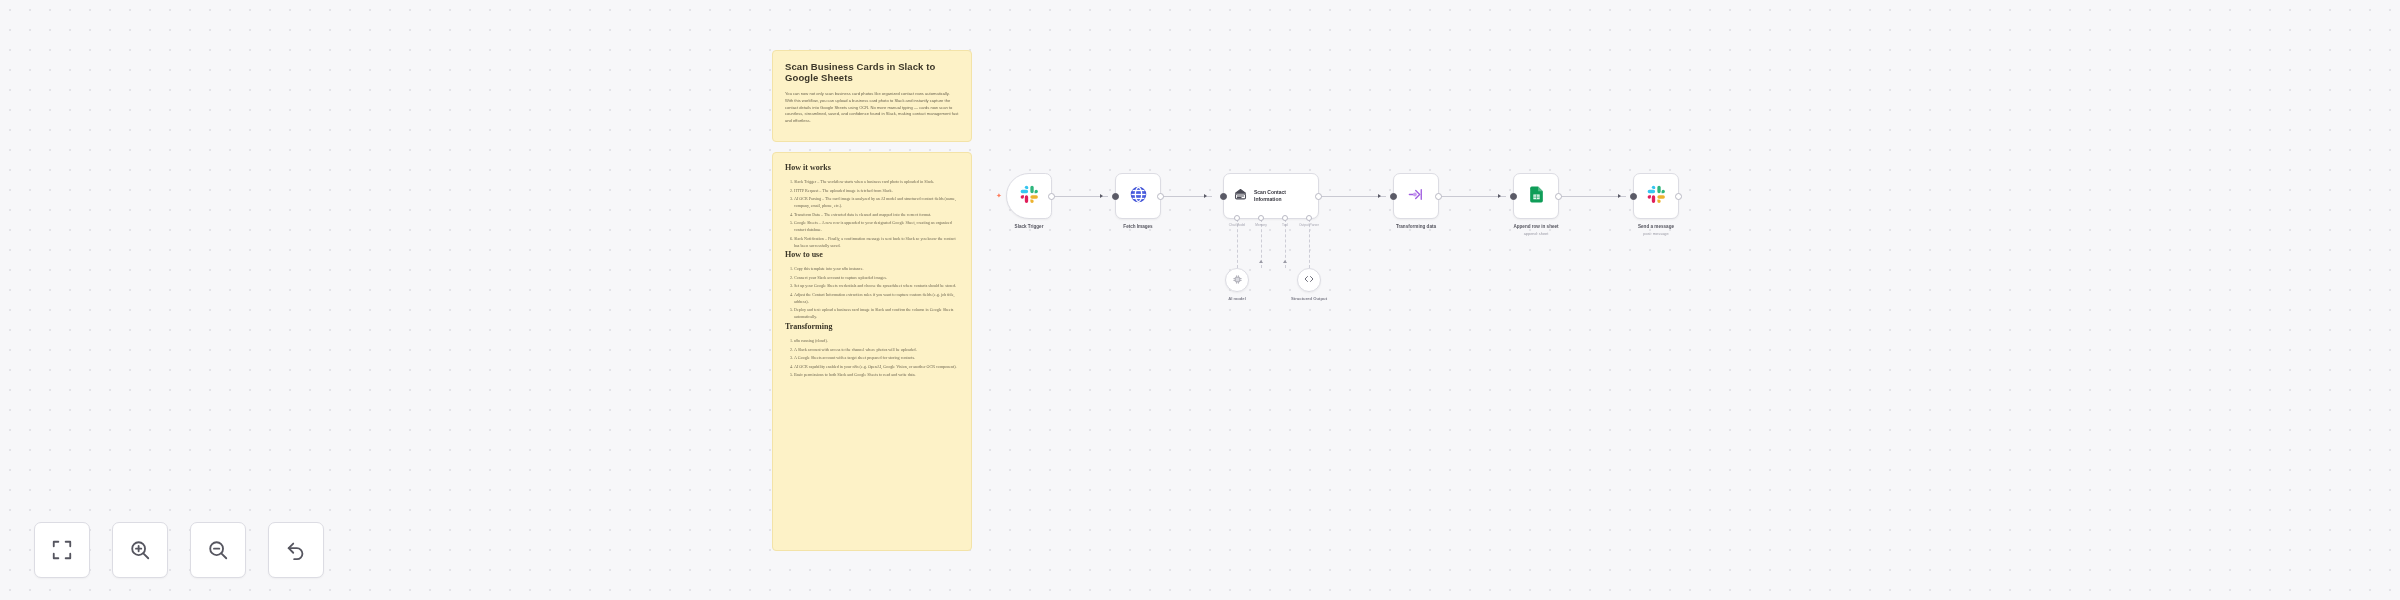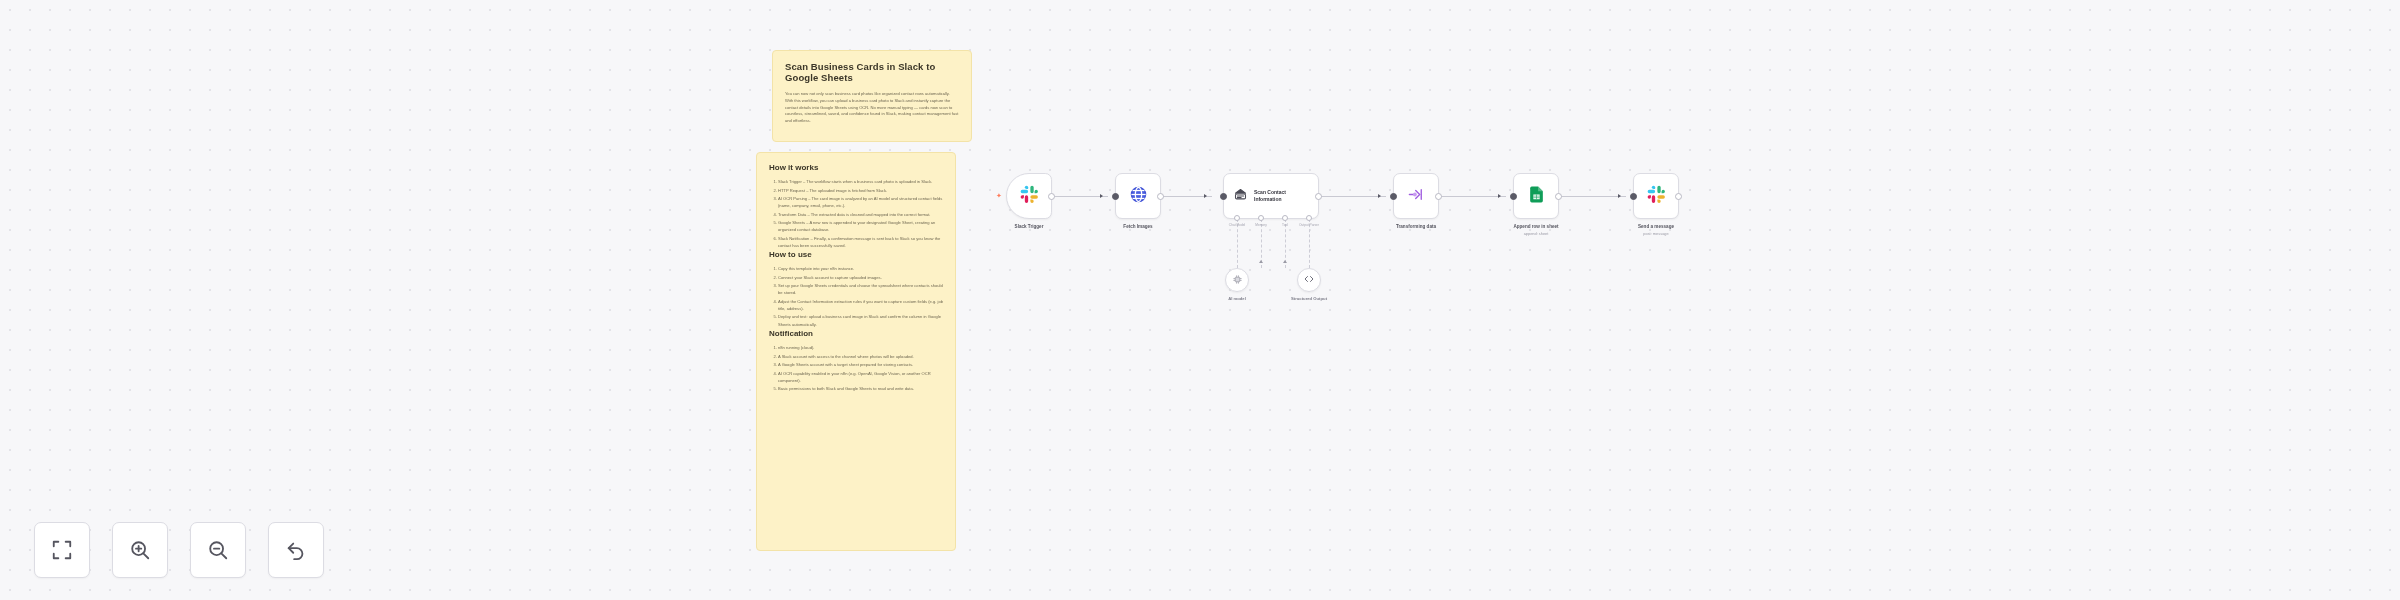"How it works" #sticky-guide { font-family: none -> Liberation Serif, serif; left: 756px -> 772px }
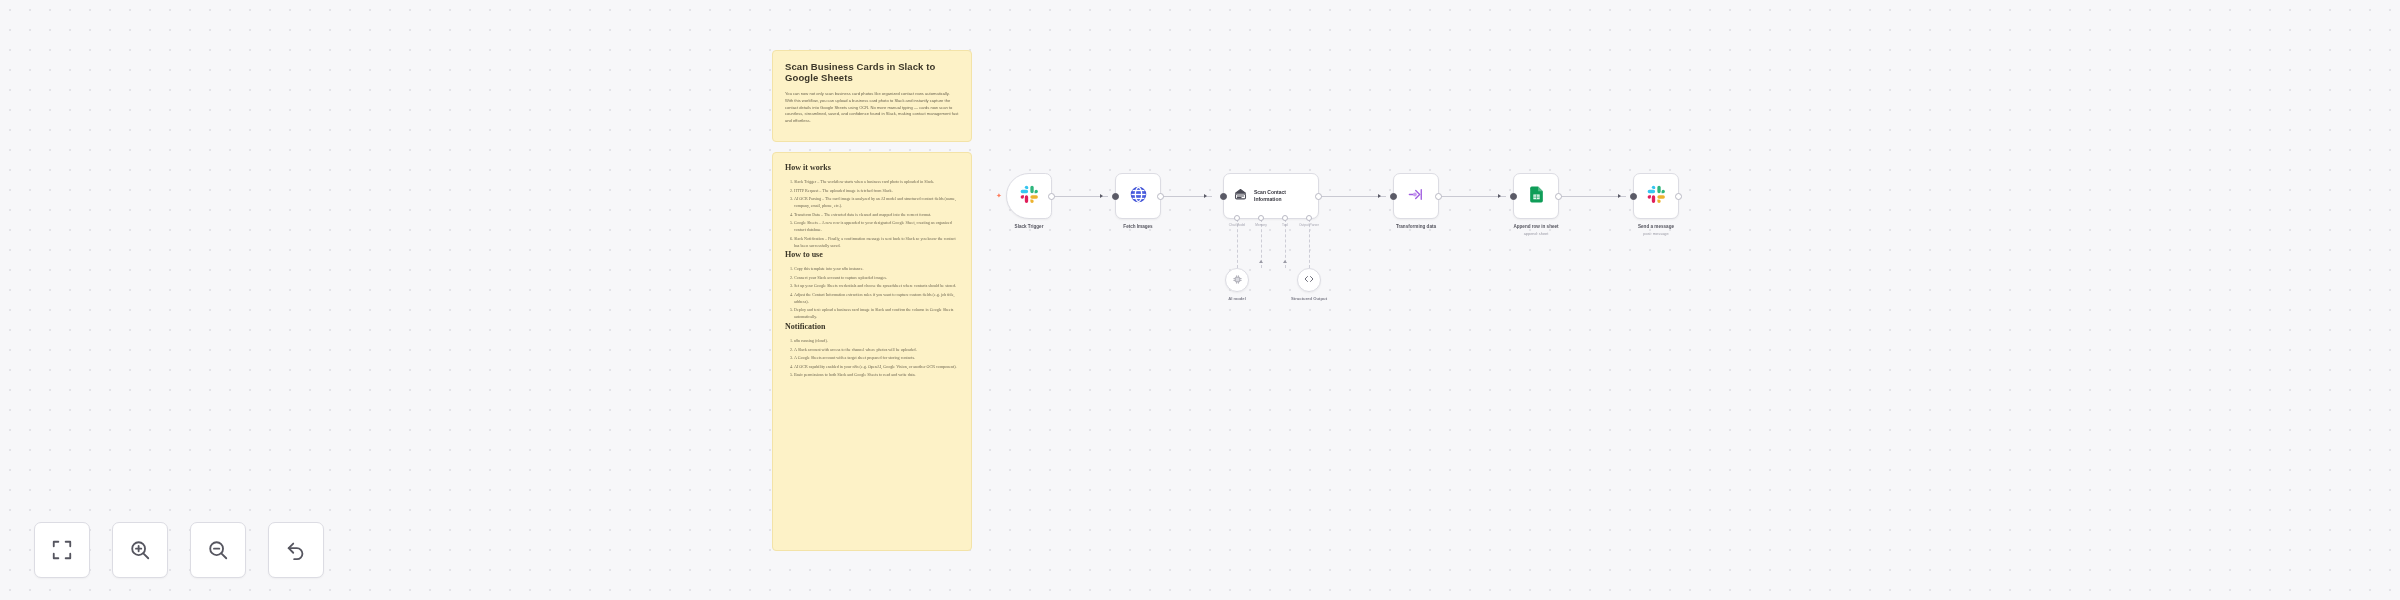"Notification" div.sticky-h2 { text: Notification -> Transforming }
